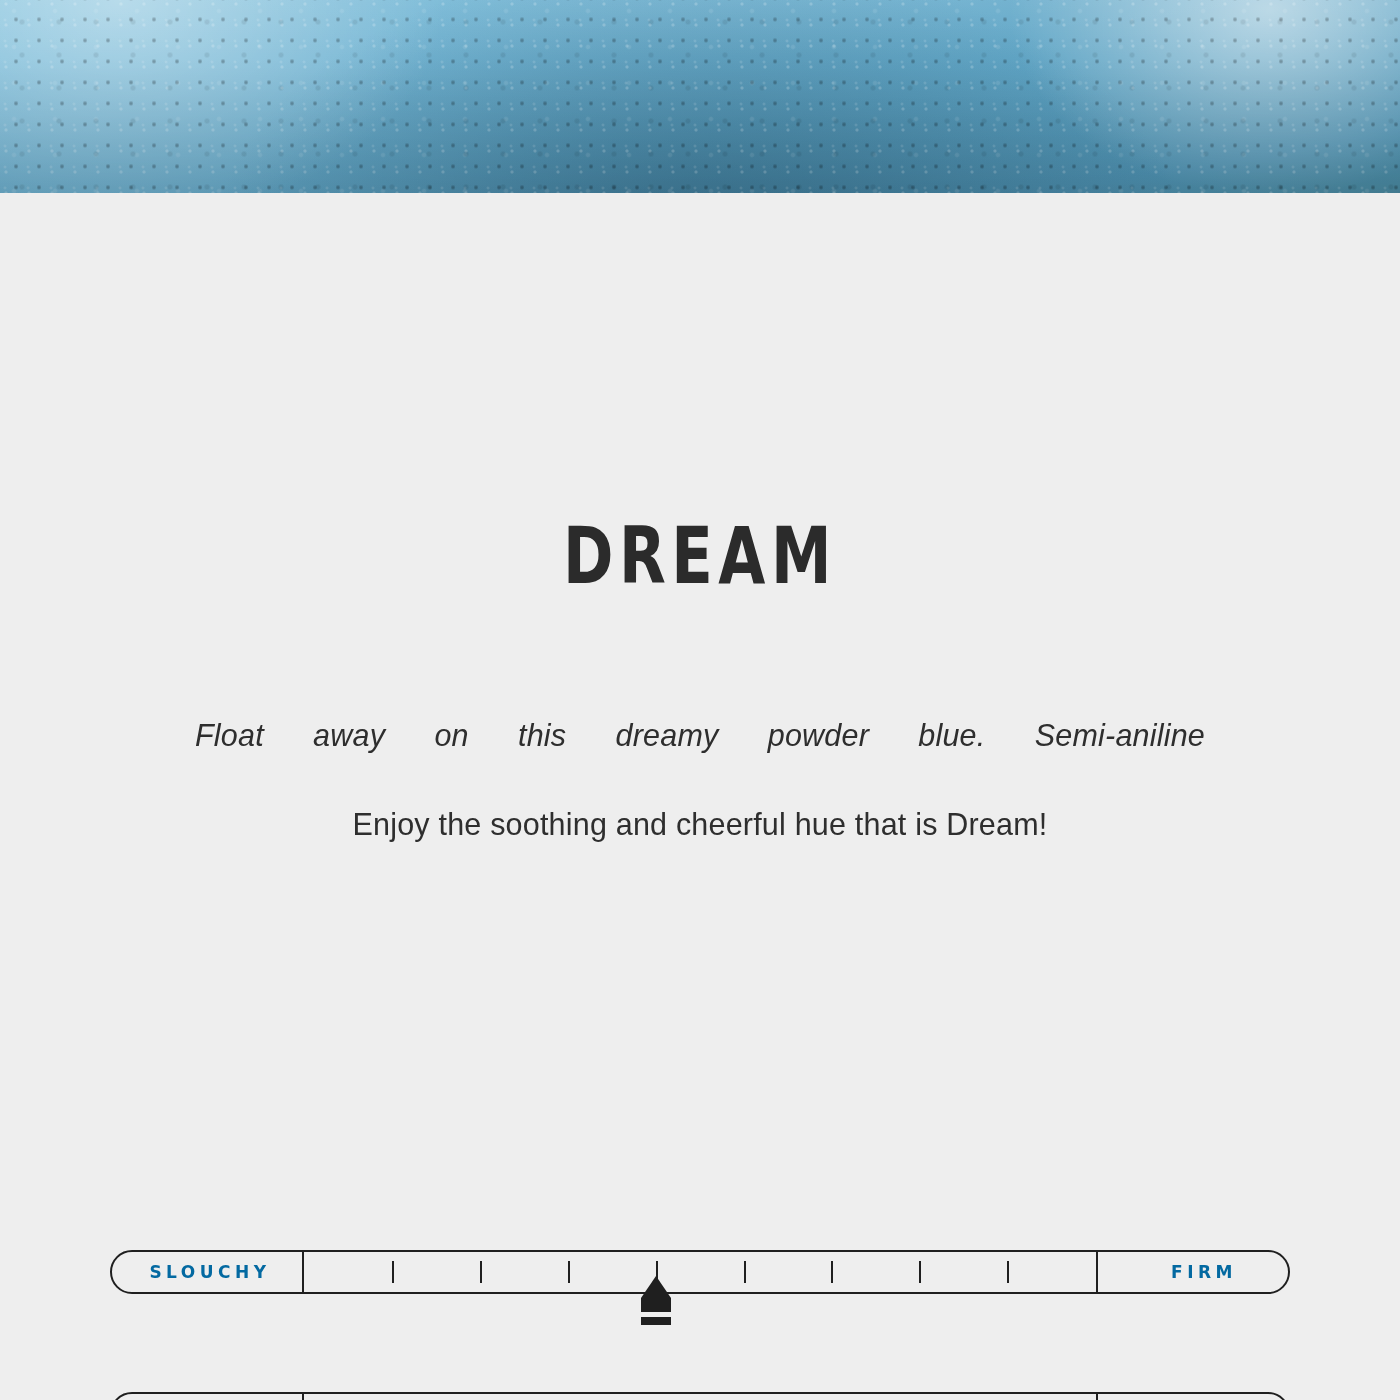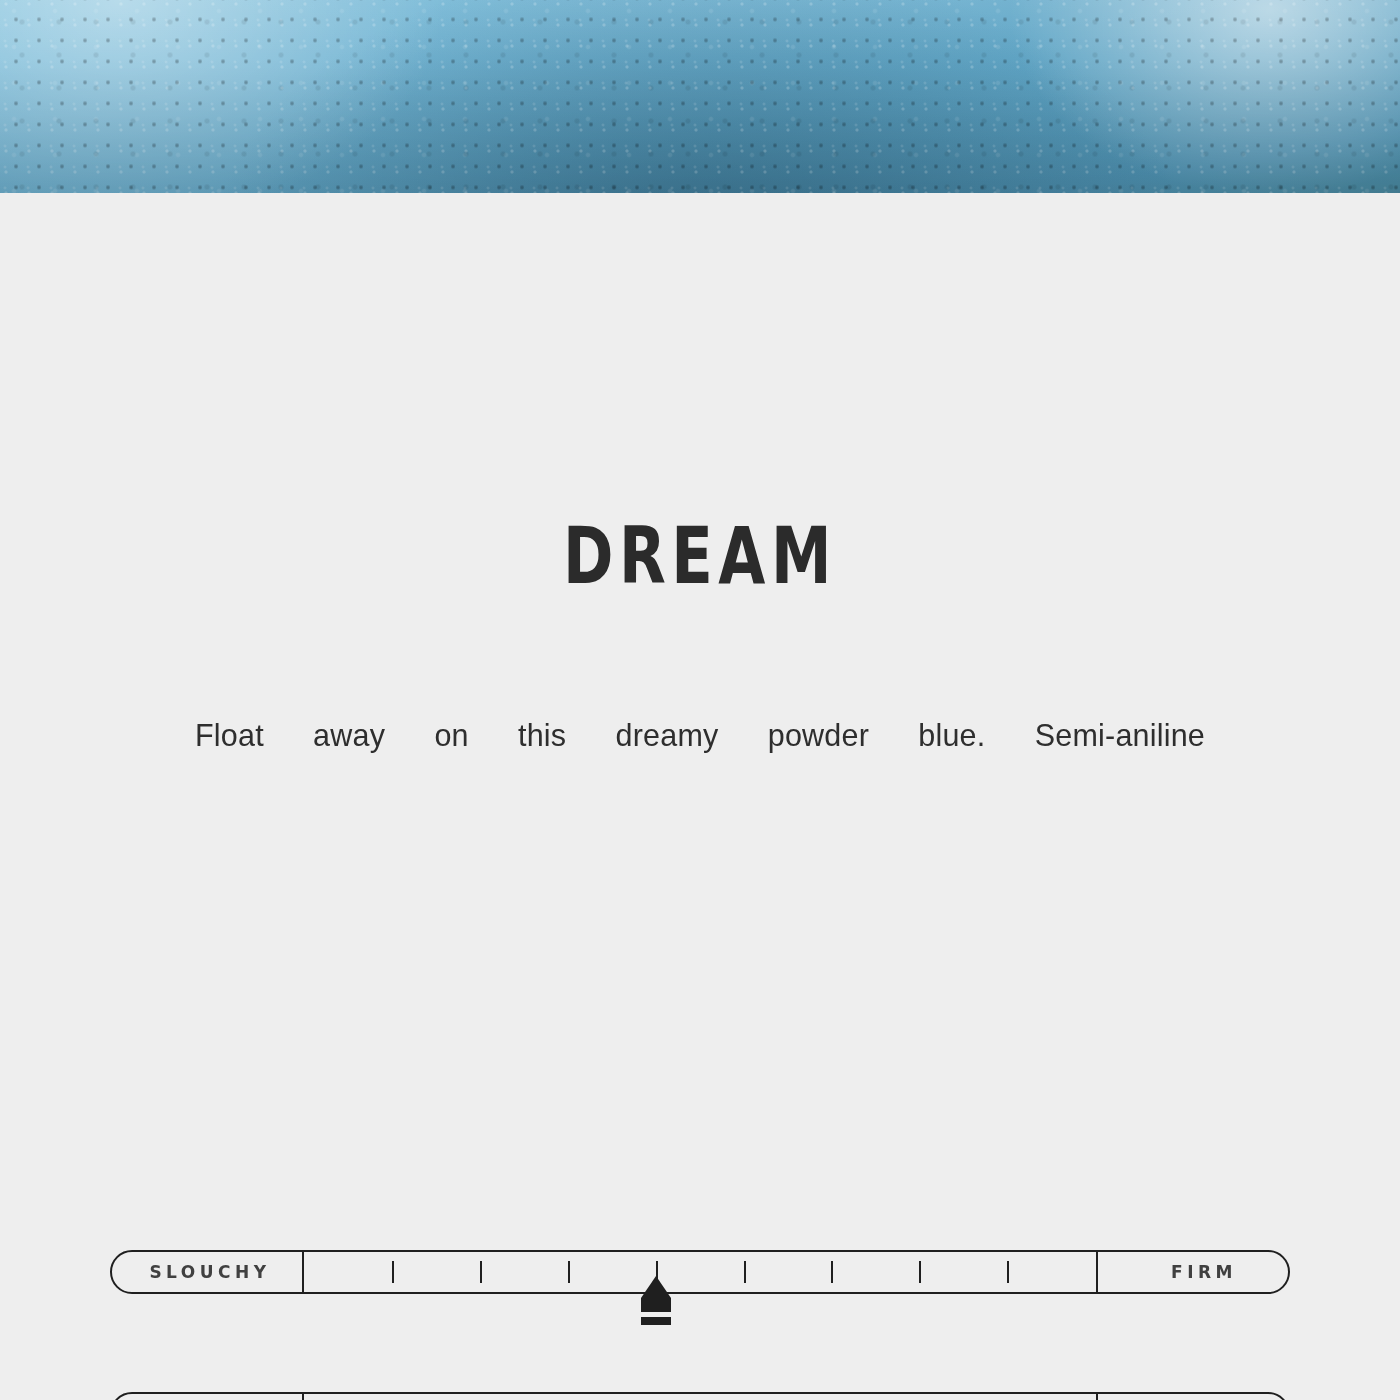"Float away on this dreamy" .body-copy .just { font-style: none -> italic }
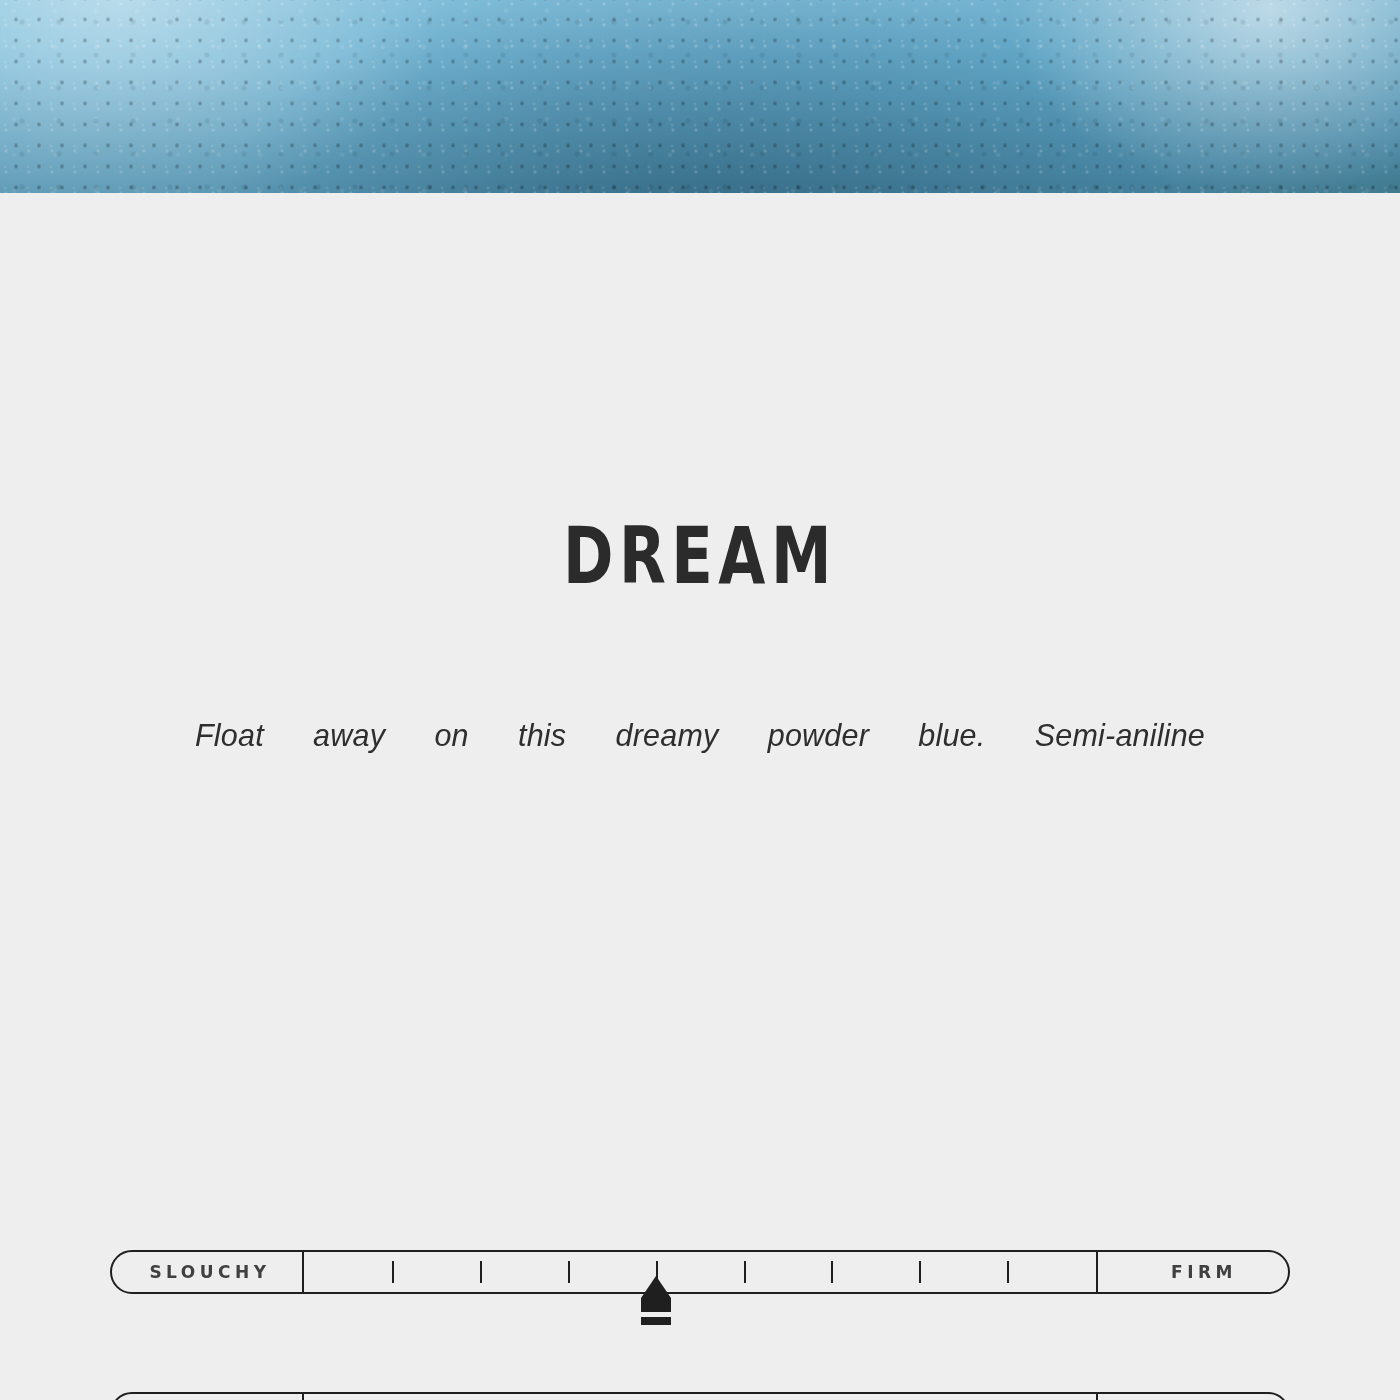"Enjoy the soothing and cheerful" span.last { html: none -> <span>Enjoy the soothing and cheerful hue that is Dream!</span> }
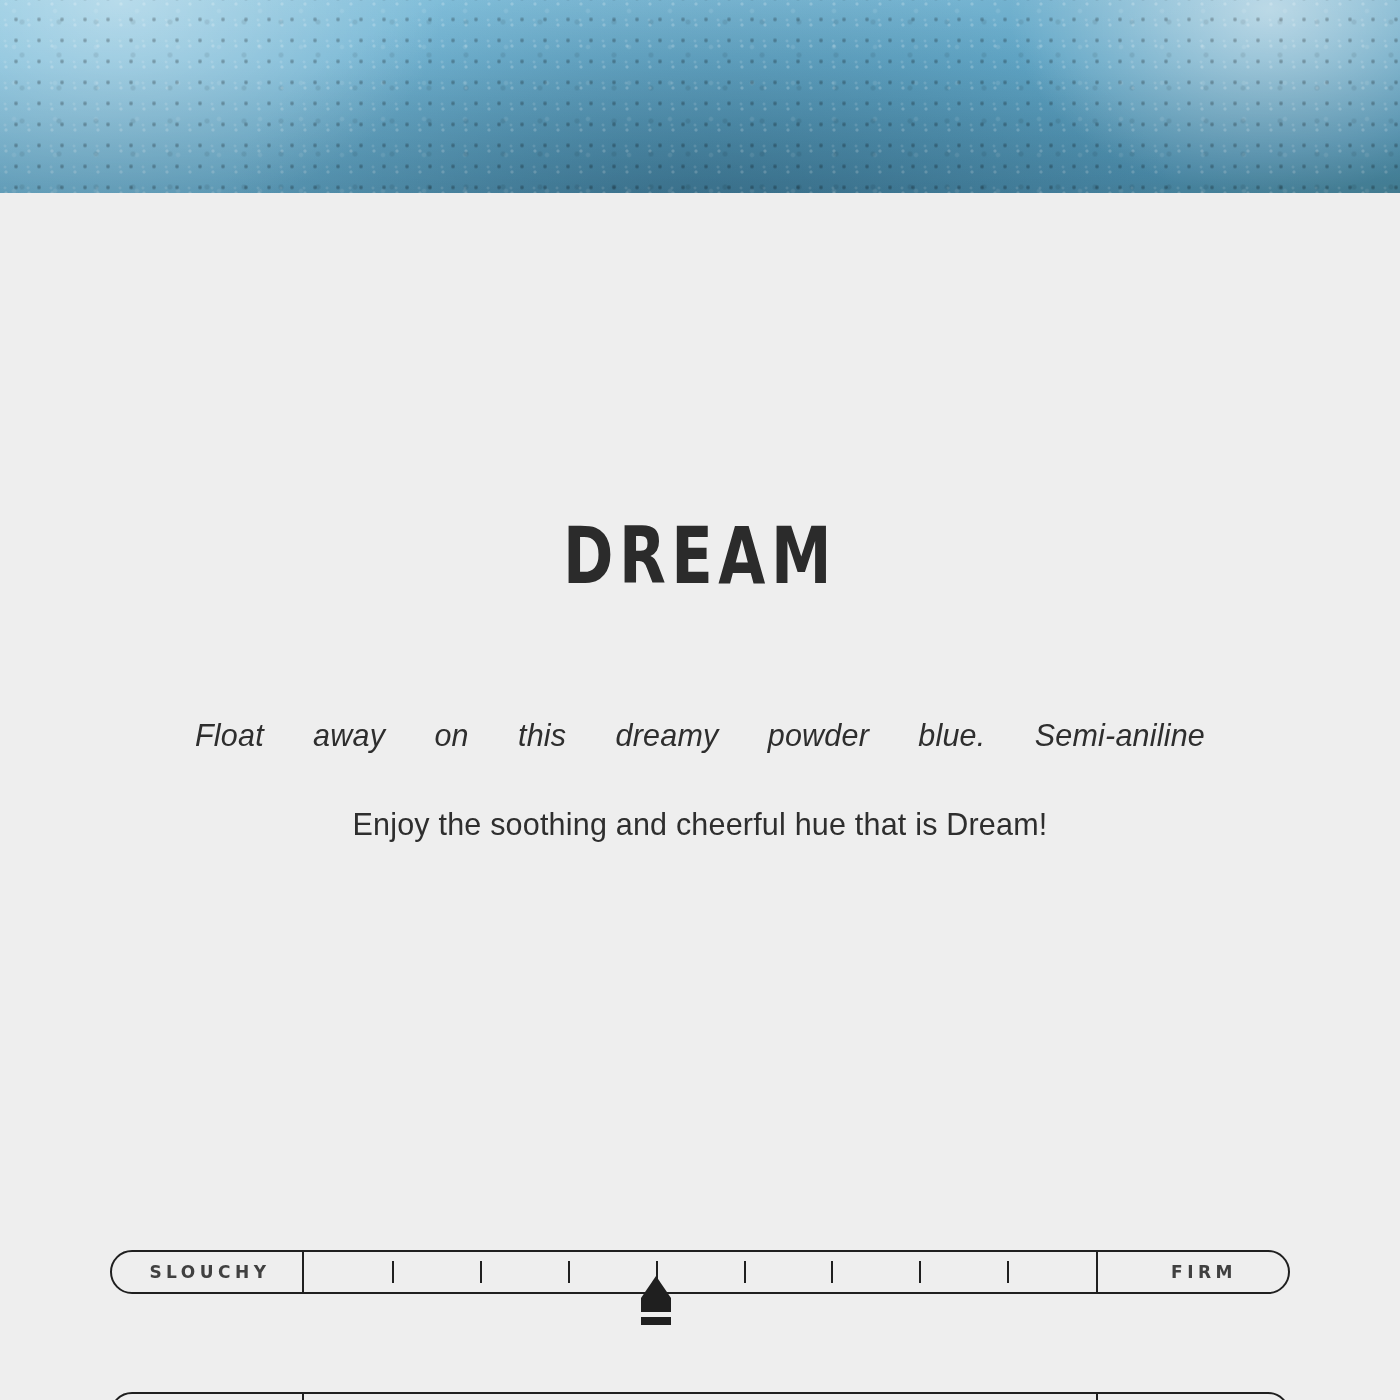"SLOUCHY" .scale-end { color: #404040 -> #0369a1 }
